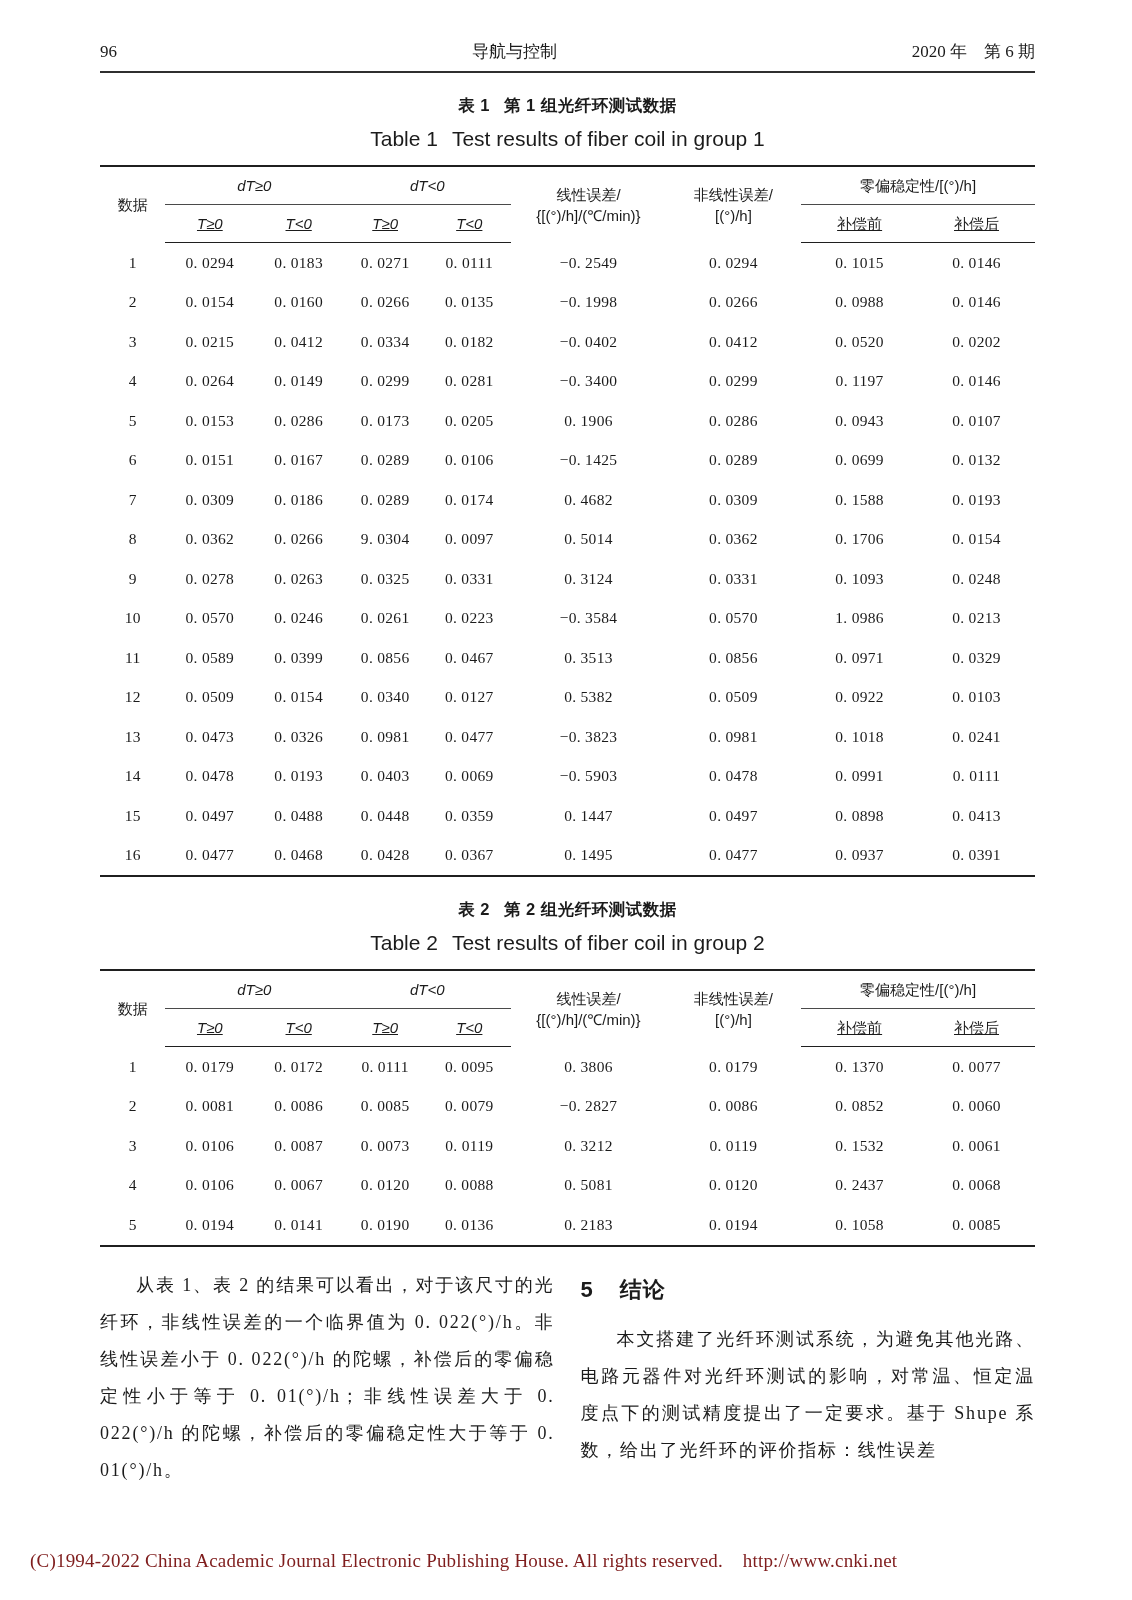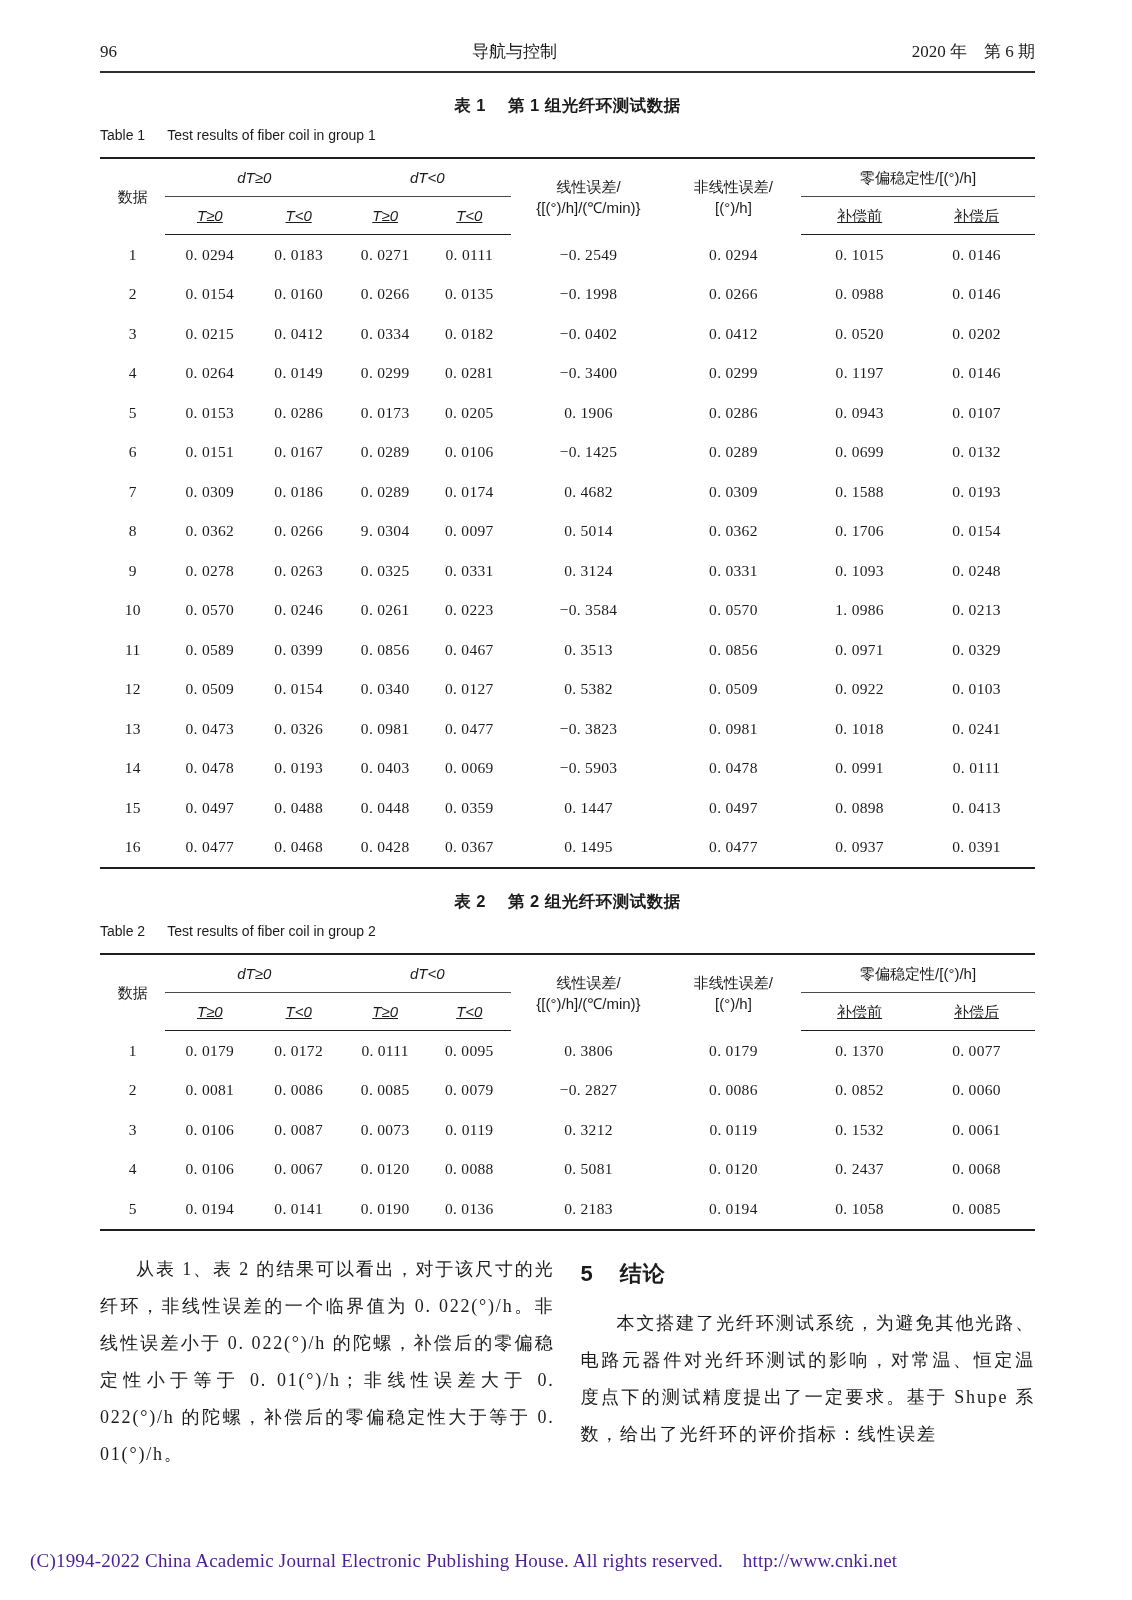"表 1" .cap-label { margin-right: 22px -> 14px }
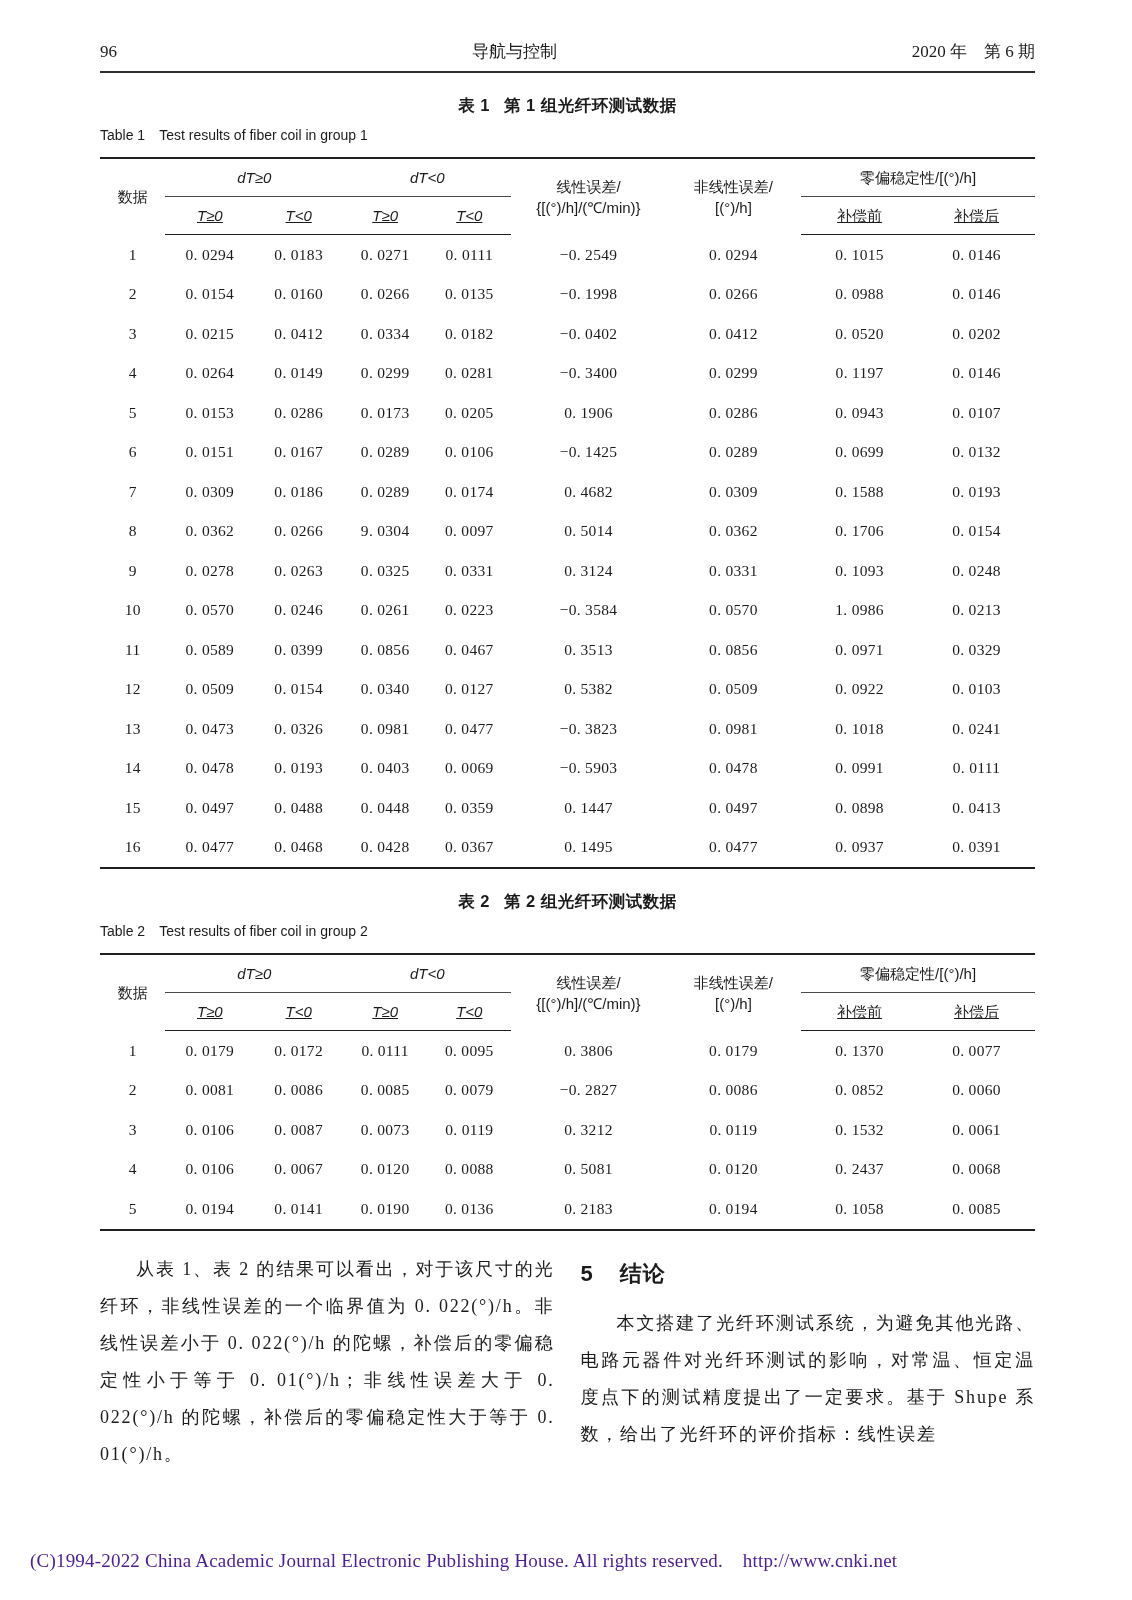"Table 1 Test results of" .caption-en { font-size: 14px -> 21px; text-align: none -> center }
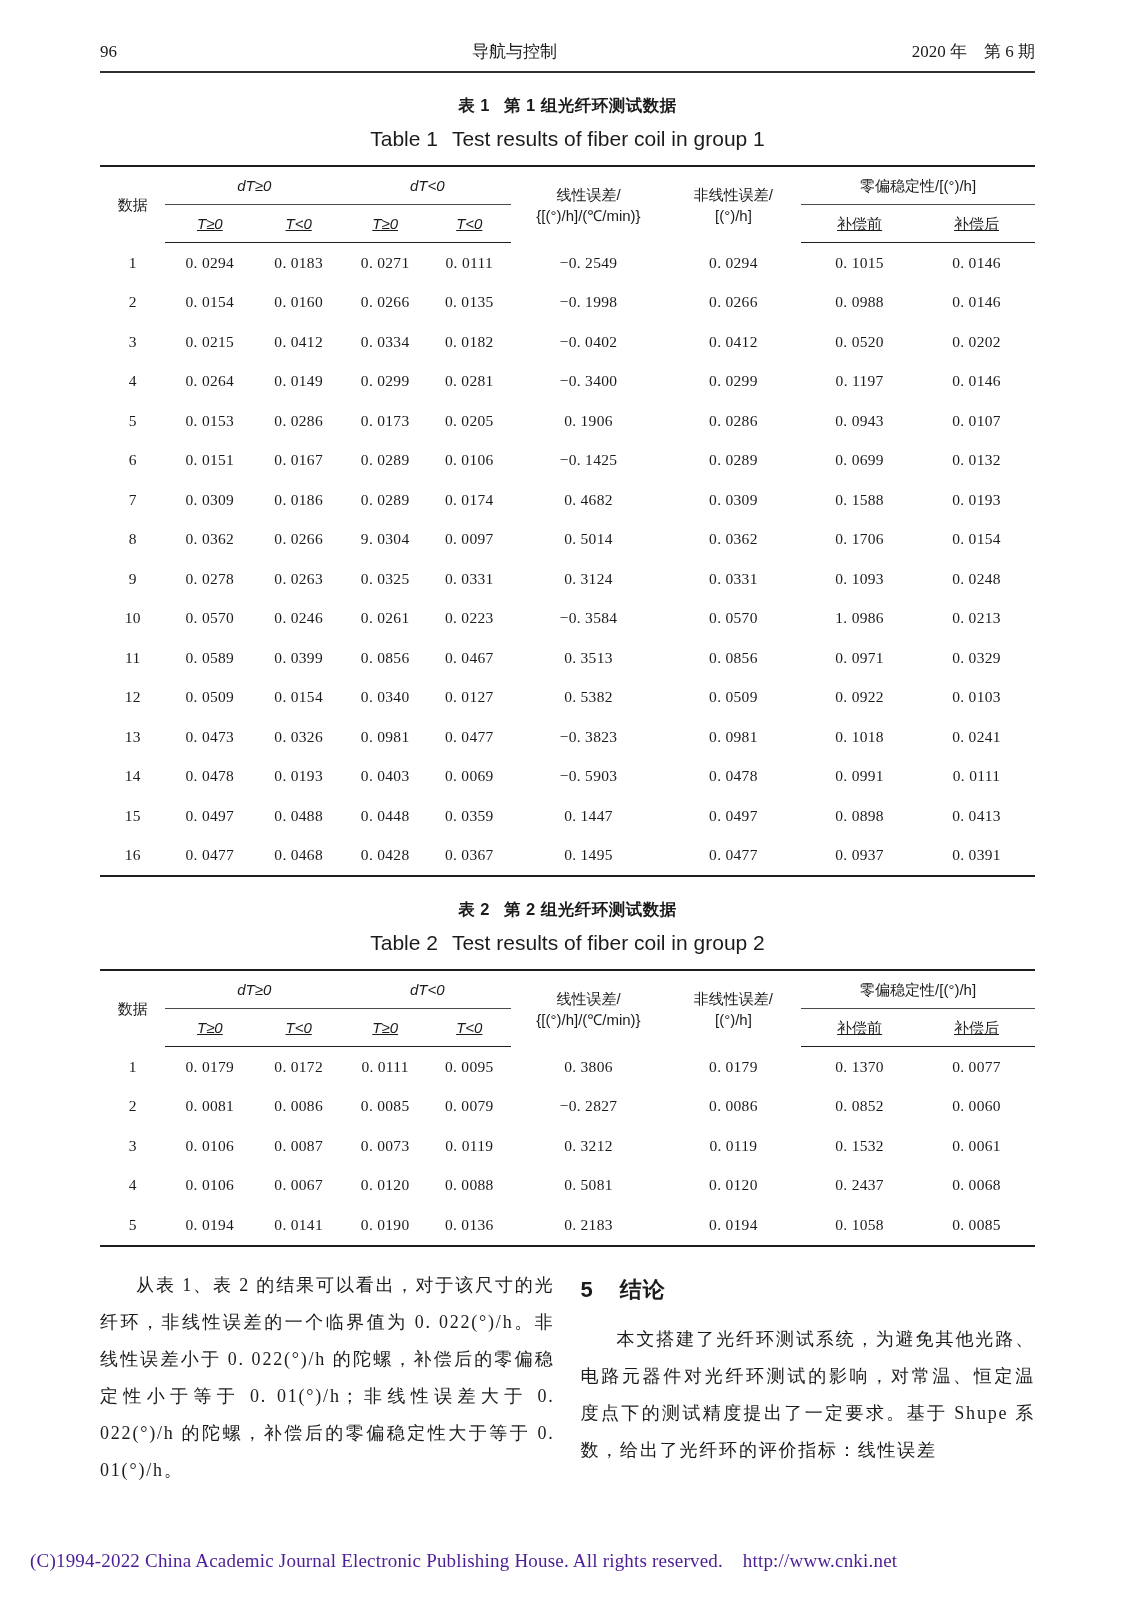"(C)1994-2022 China Academic Journal" .footer { color: #4c1d95 -> #7f1d1d }
